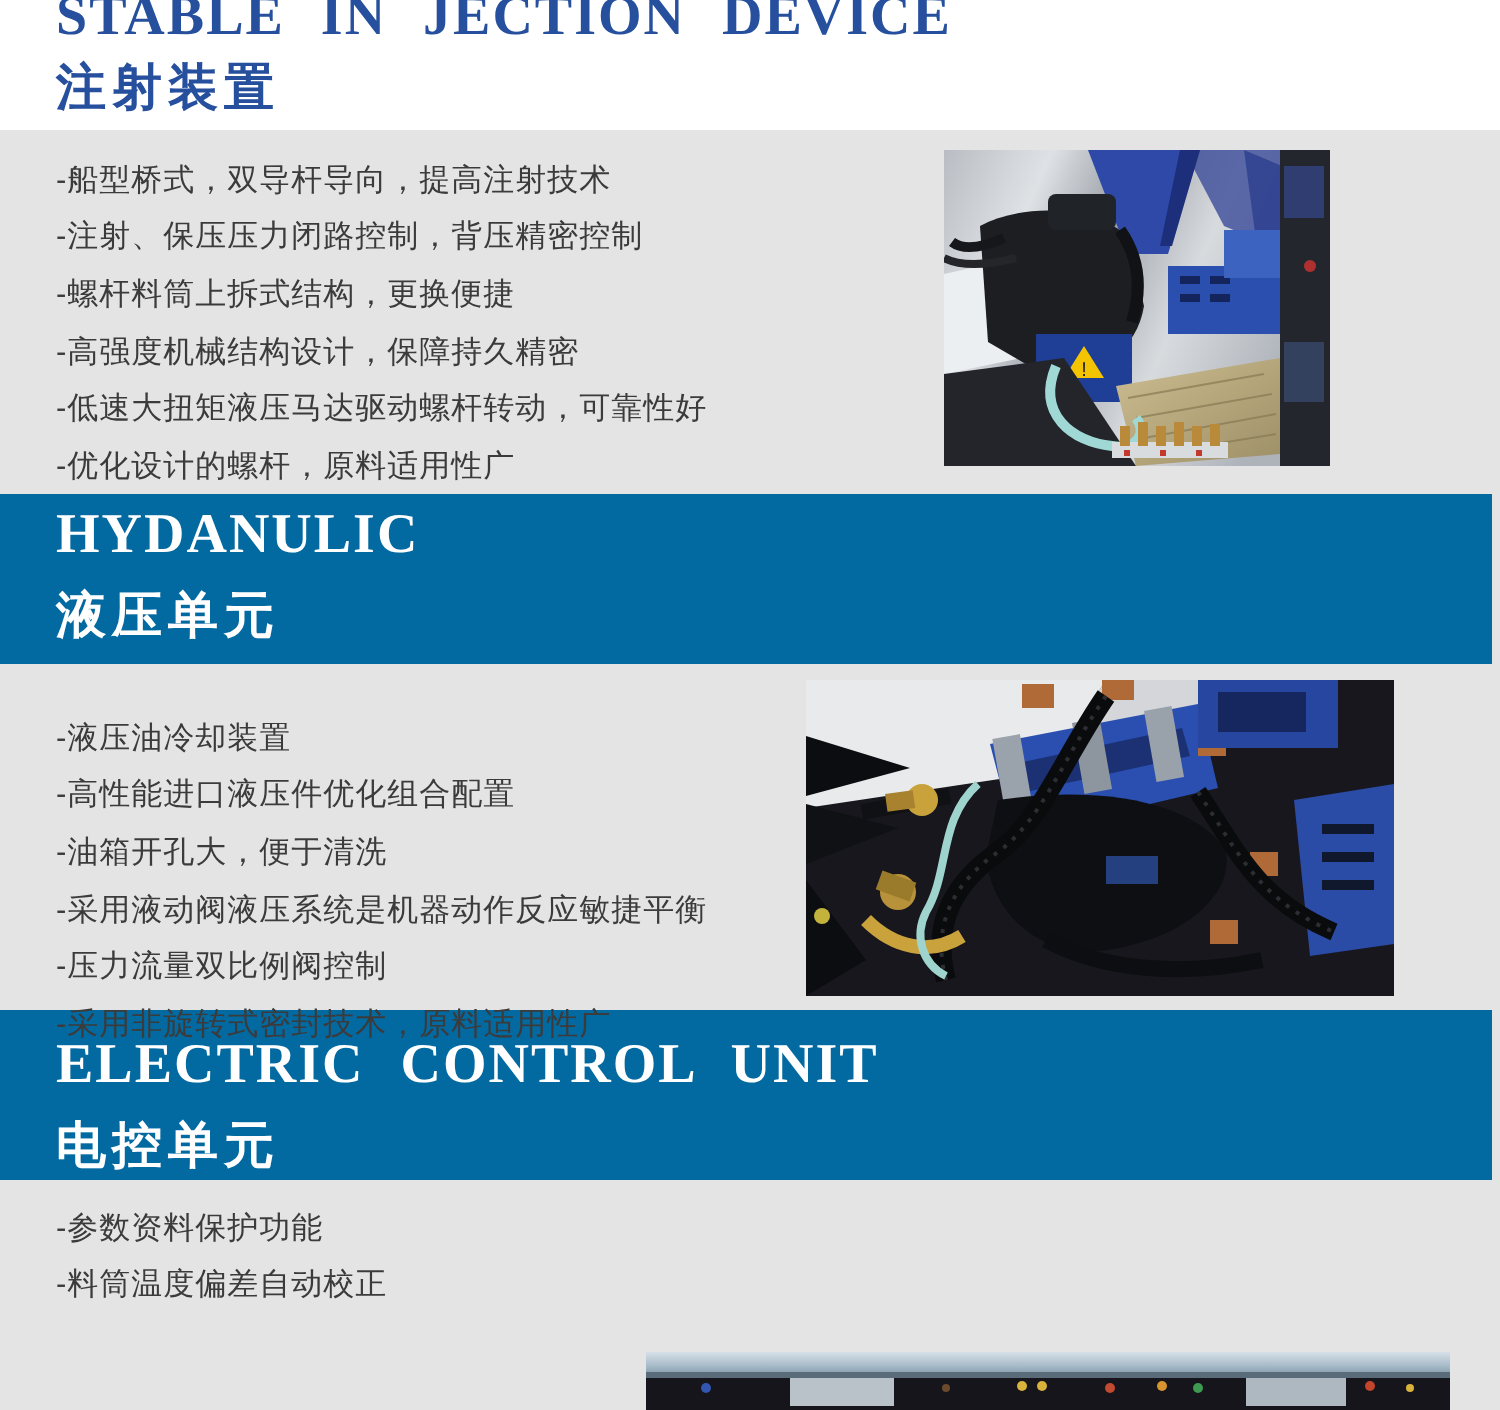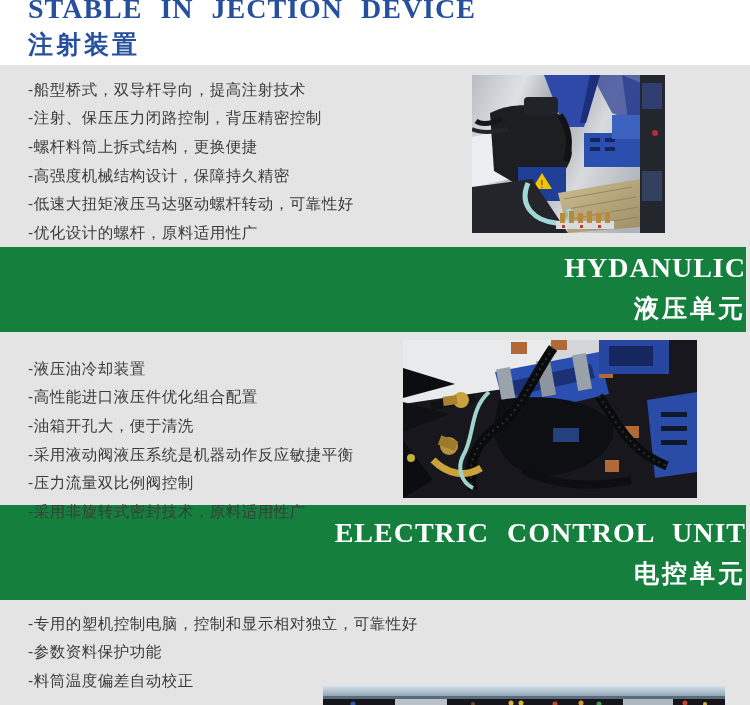"HYDANULIC" .banner { background: #15803d -> #0369a1; text-align: right -> none }
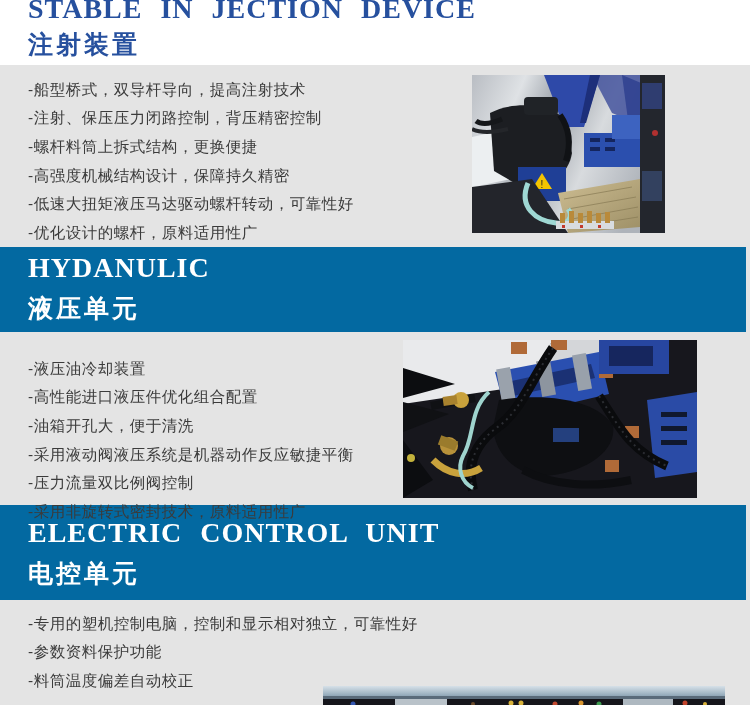"ELECTRIC CONTROL UNIT" .banner2 { height: 95px -> 85px }
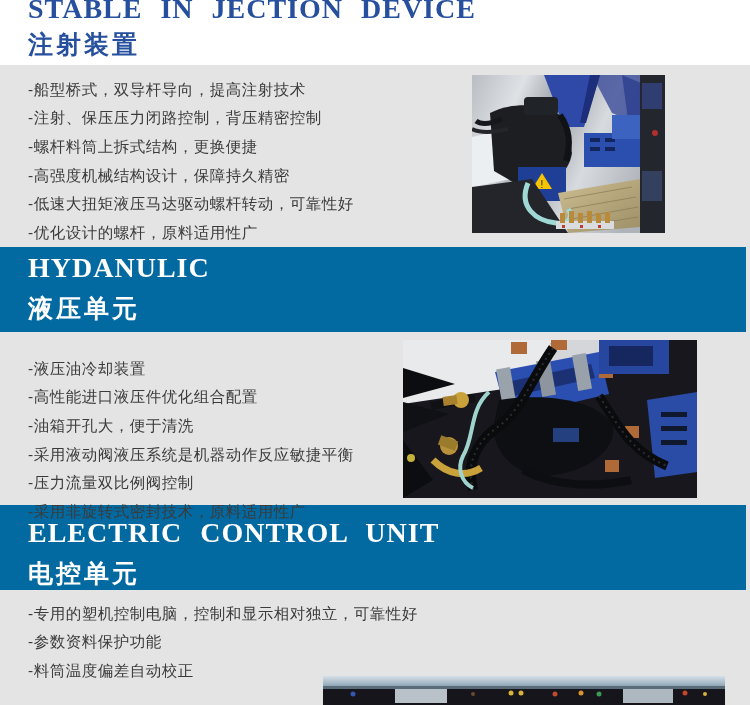"-专用的塑机控制电脑，控制和显示相对独立，可靠性好" div.bullet { html: <div>-专用的塑机控制电脑，控制和显示相对独立，可靠性好</div> -> none }
